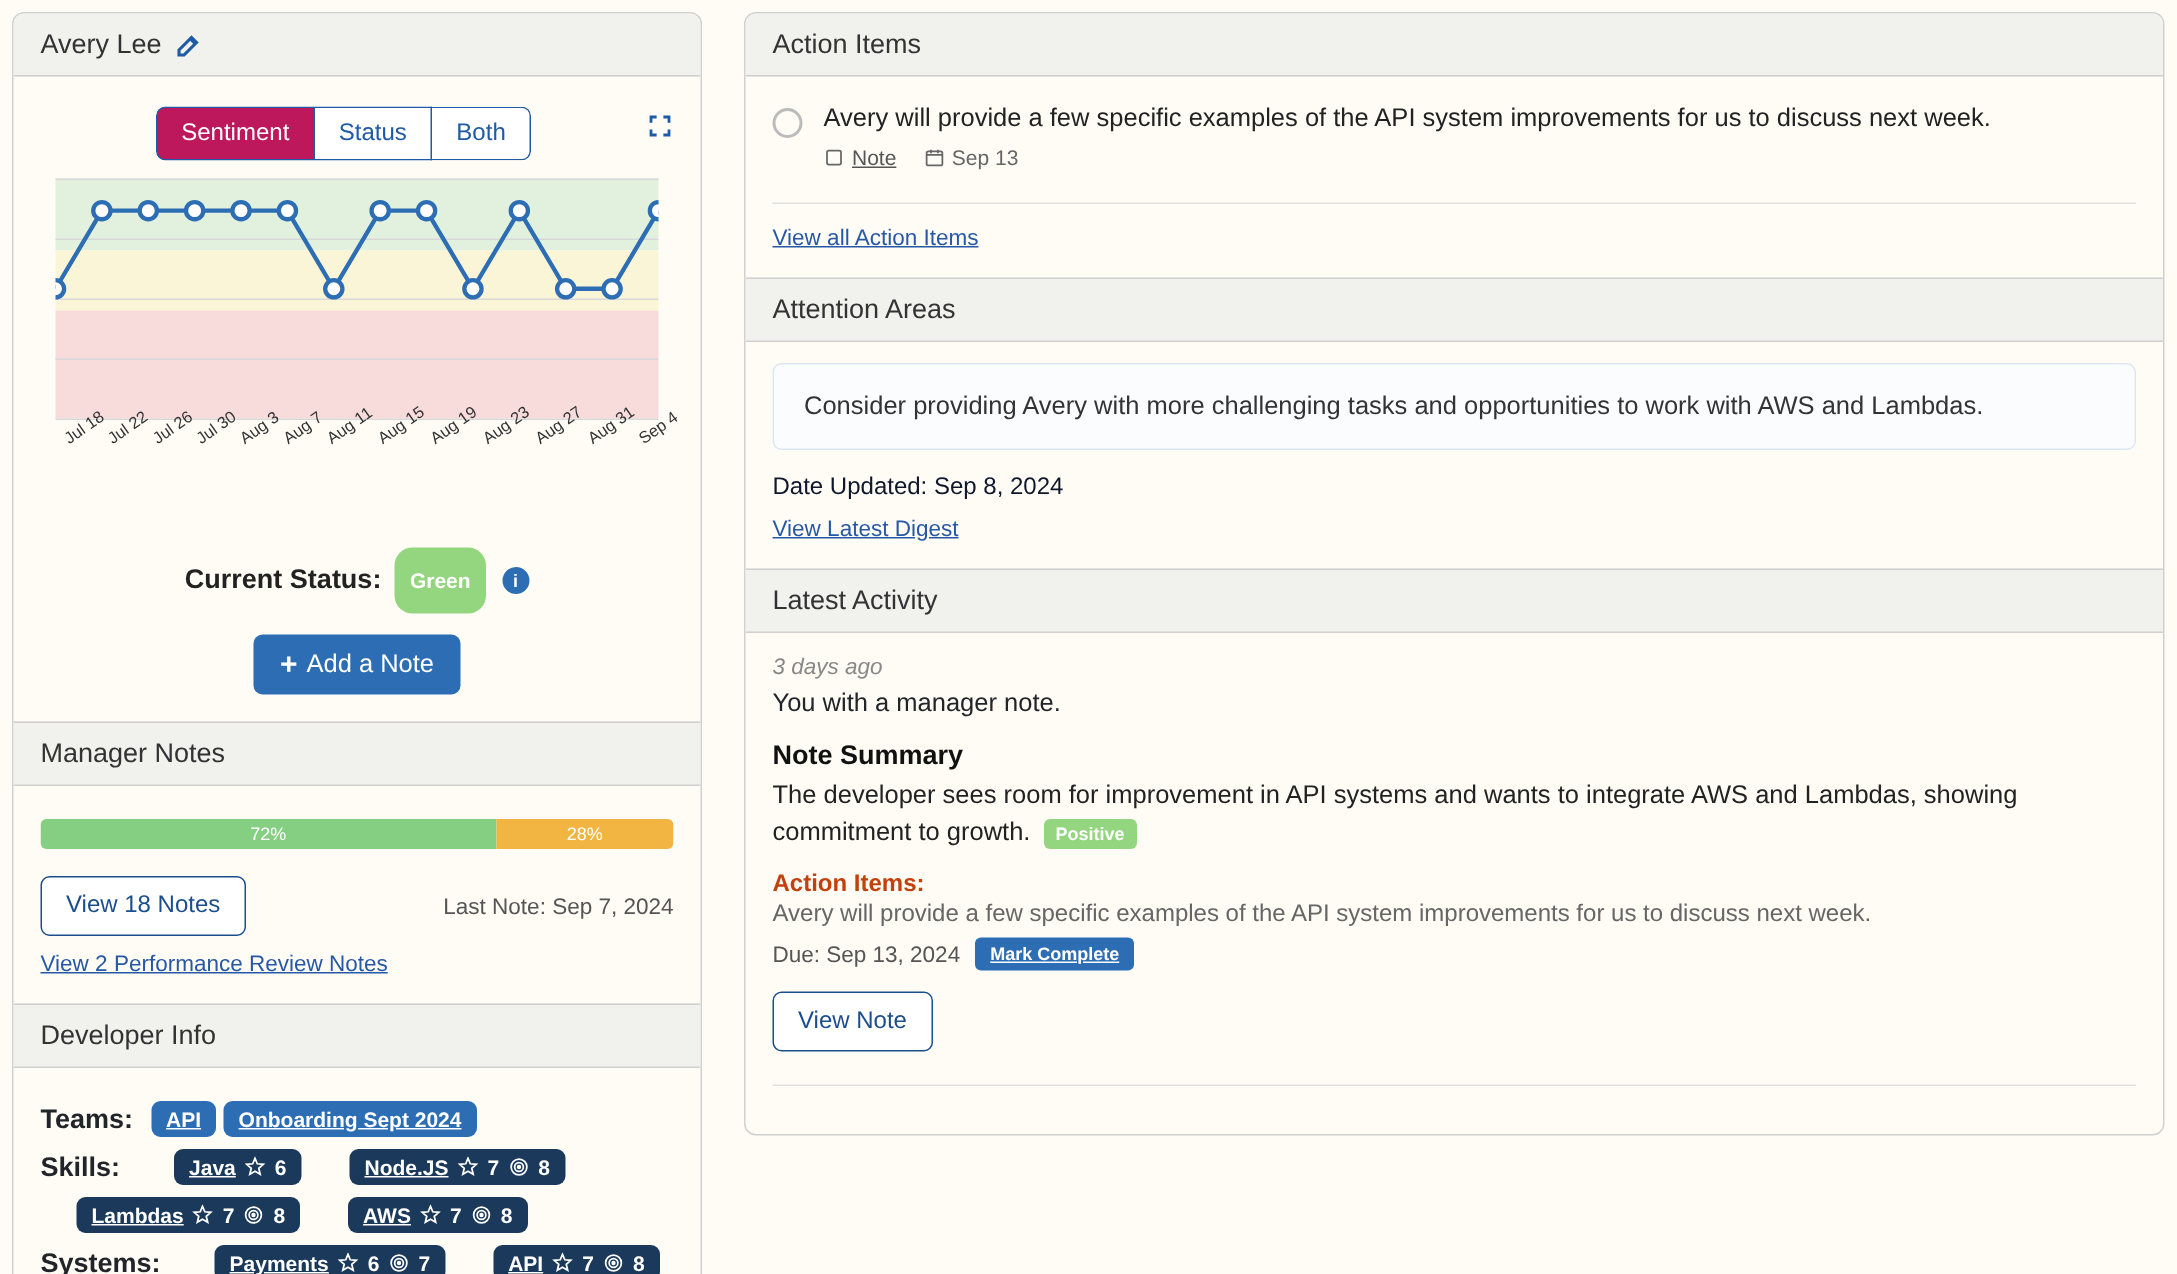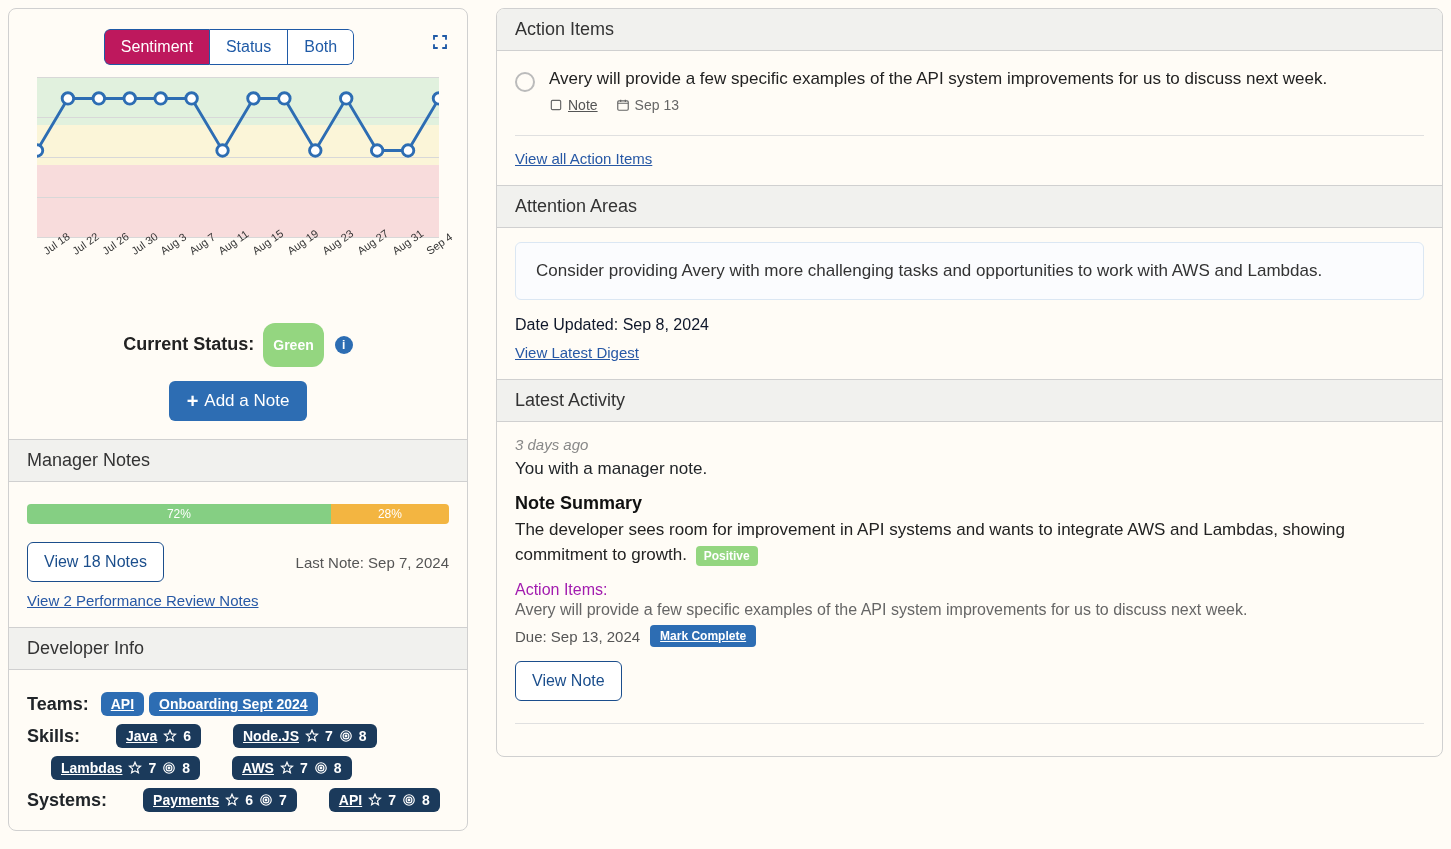"Avery Lee" div.card-header { html: none -> <div> <span>Avery Lee</span> <span> <svg> <path></path> <path></path> </svg> </span> </div> }
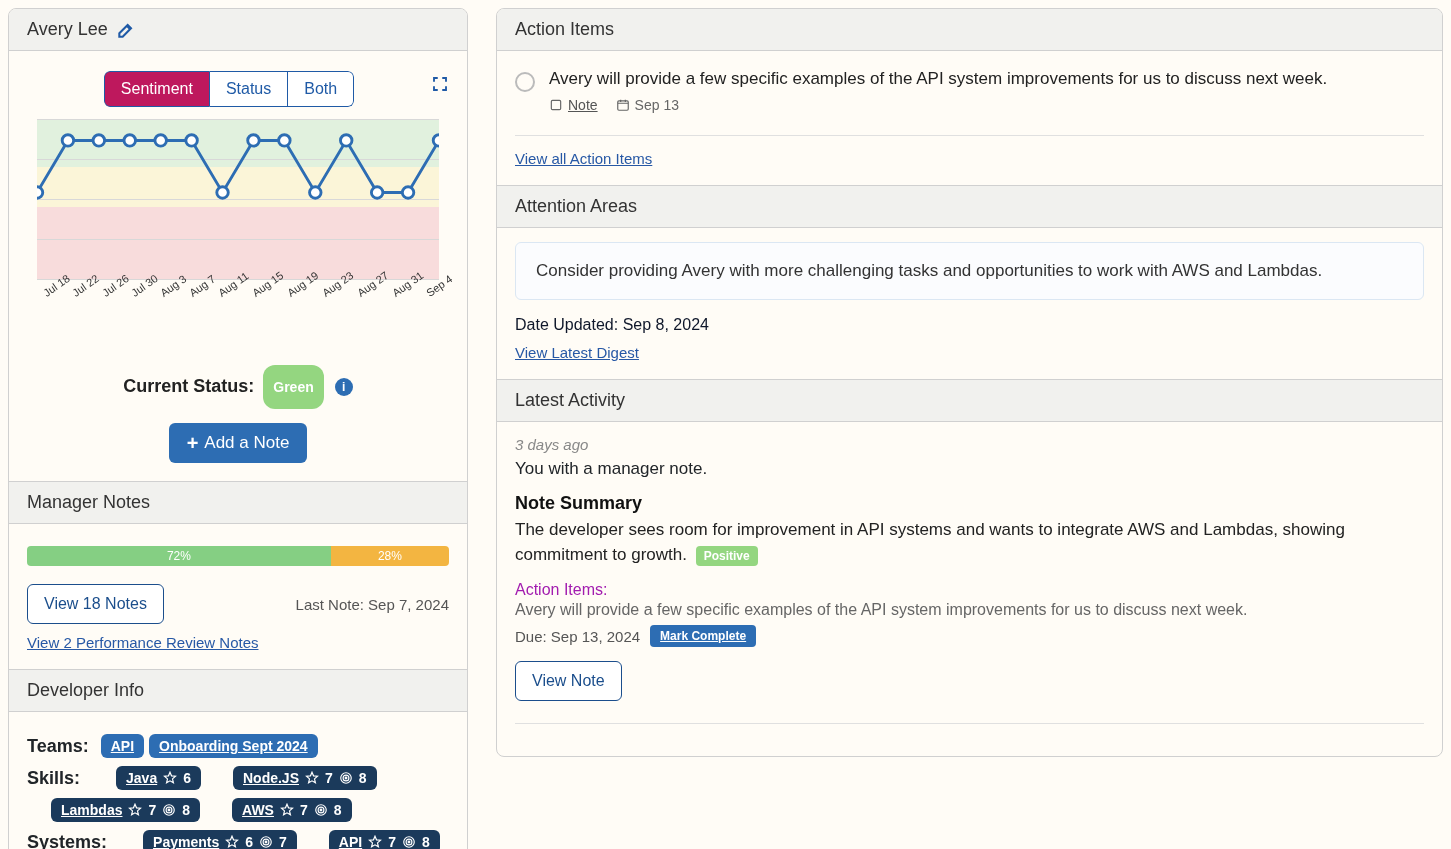"Action Items:" .action-items-label { color: #a21caf -> #c2410c; font-weight: 400 -> 700 }
